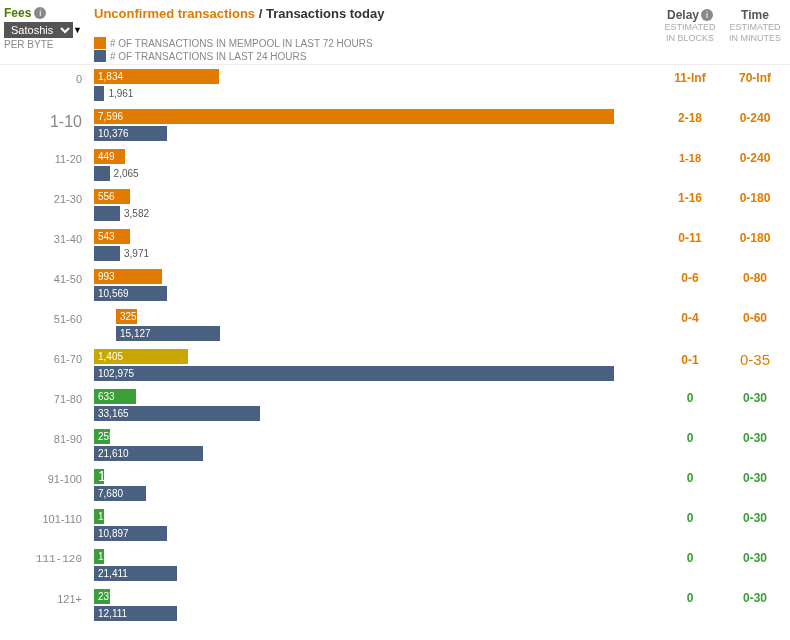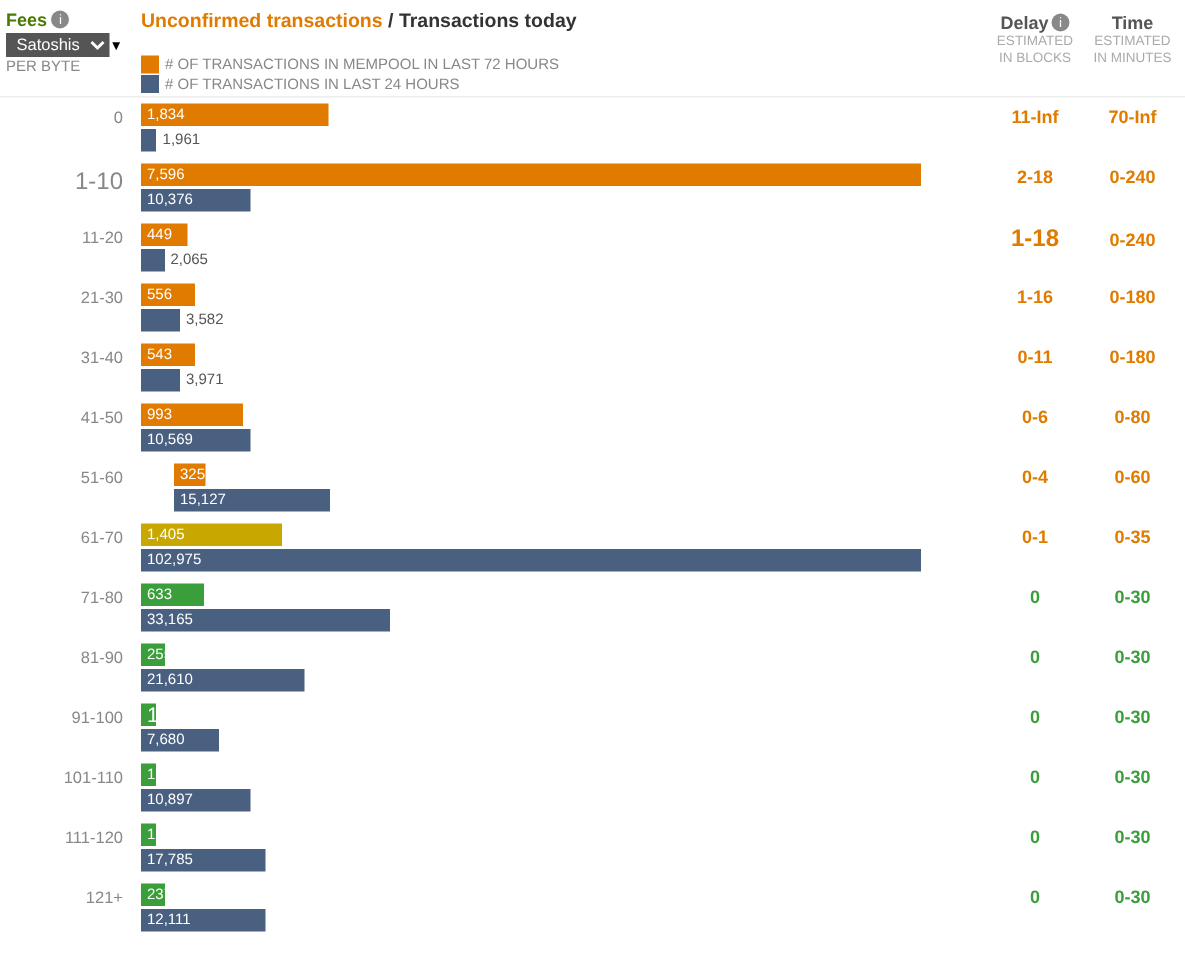"1-18" div { font-size: 16px -> 11px }
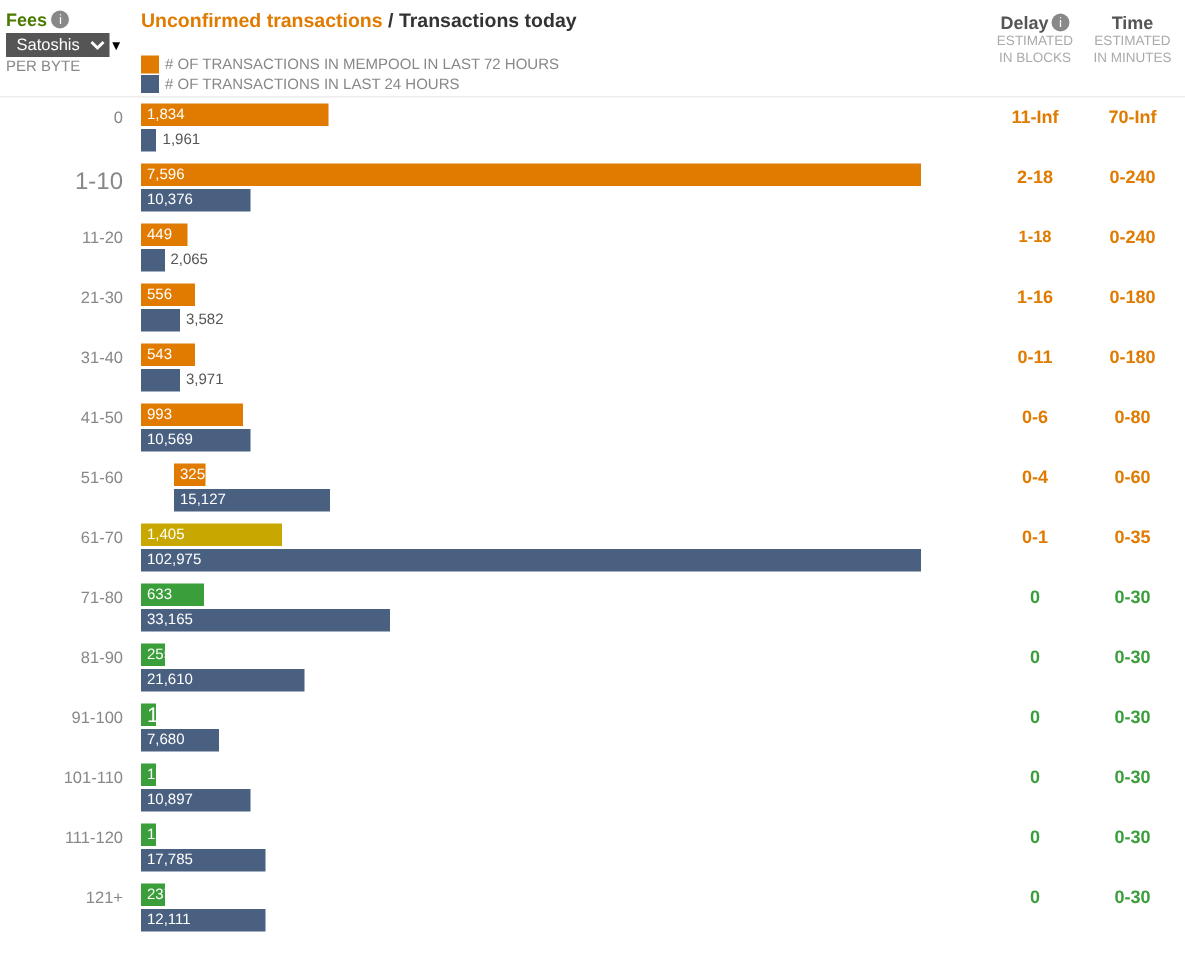"0-35" div { font-size: 12px -> 15px; font-weight: bold -> normal }
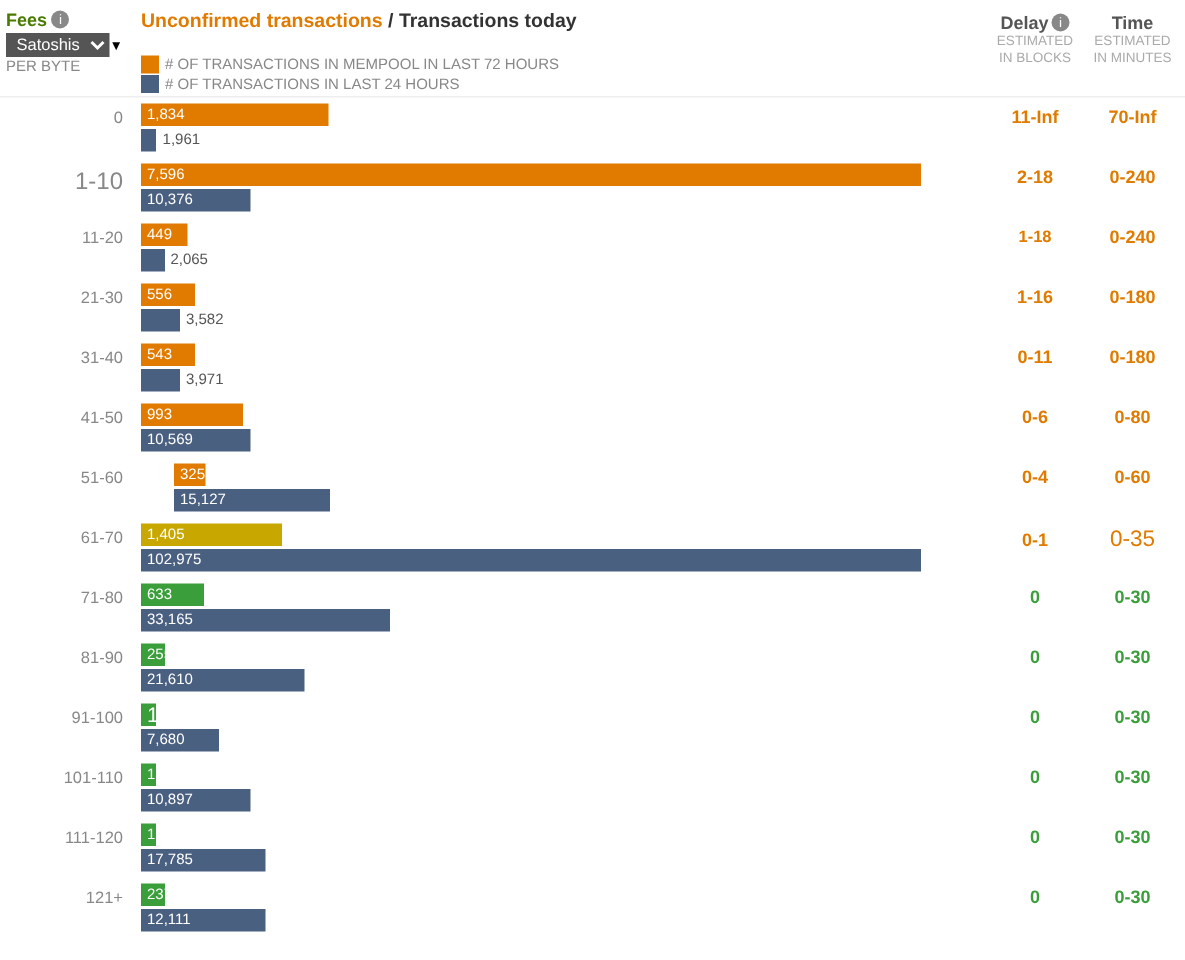"111-120" div { font-family: none -> Liberation Mono, monospace }
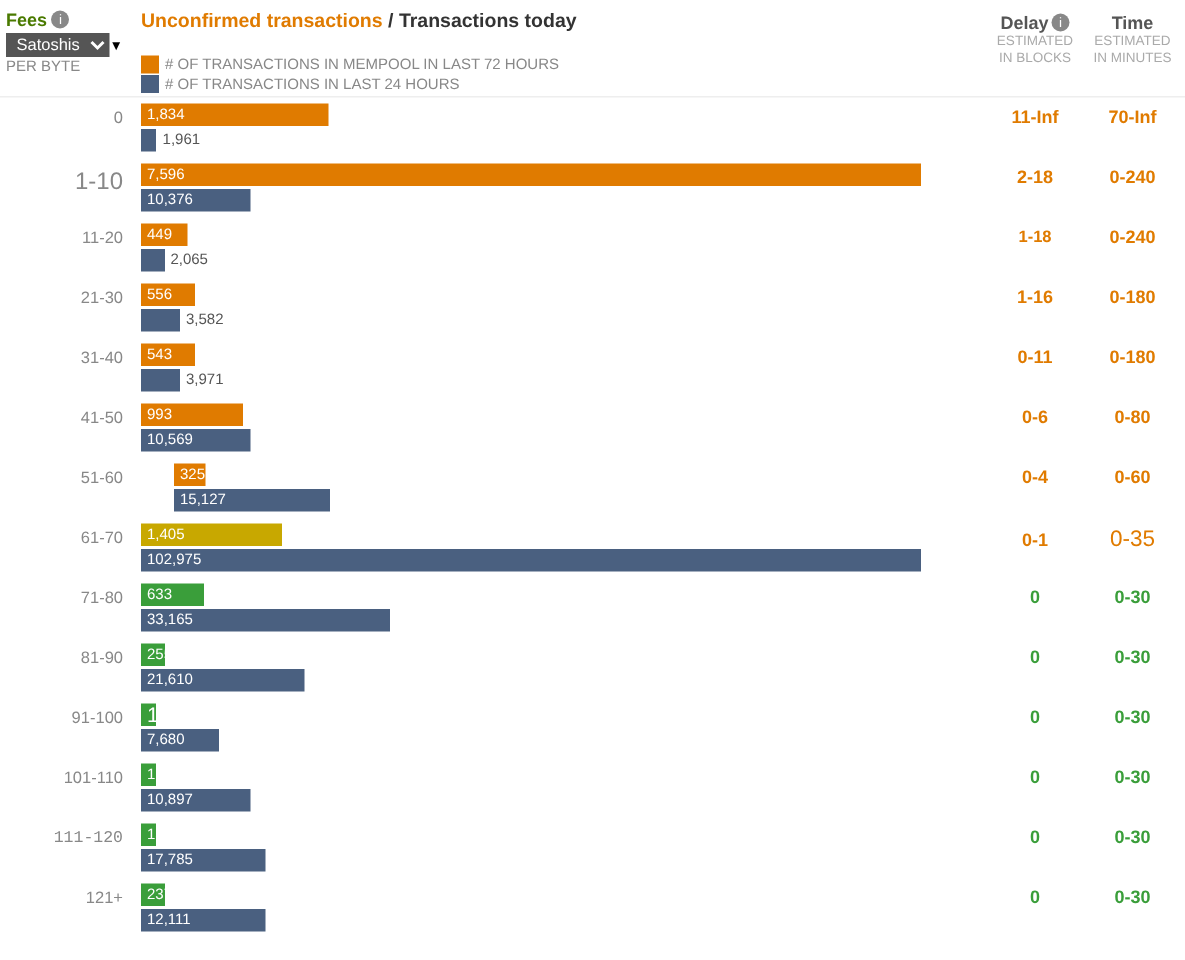"17,785" span { text: 17,785 -> 21,411 }
